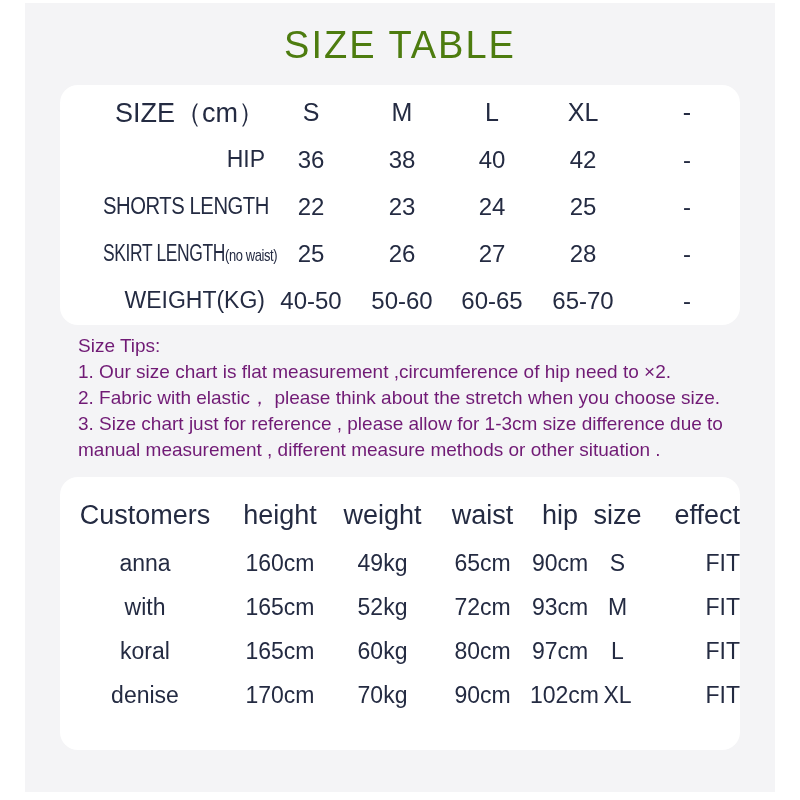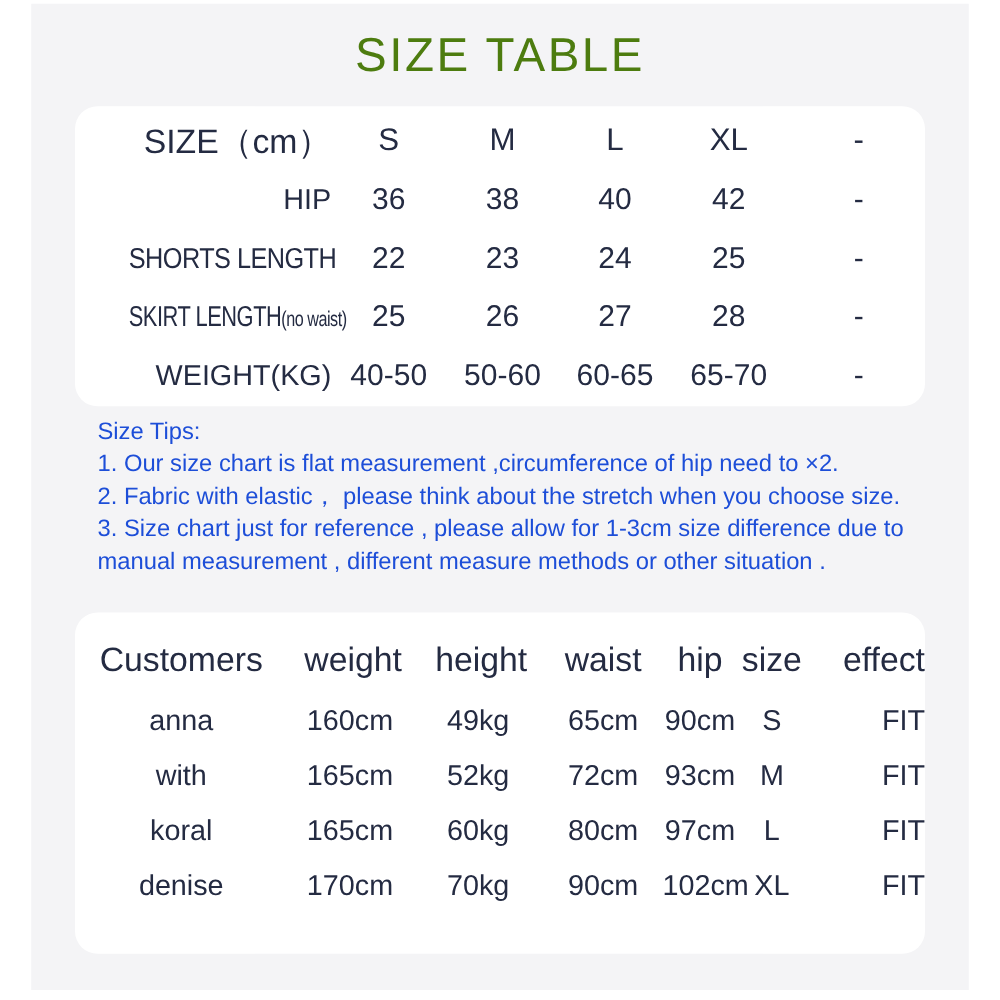"Size Tips:" .tips { color: #1d4ed8 -> #701a75 }
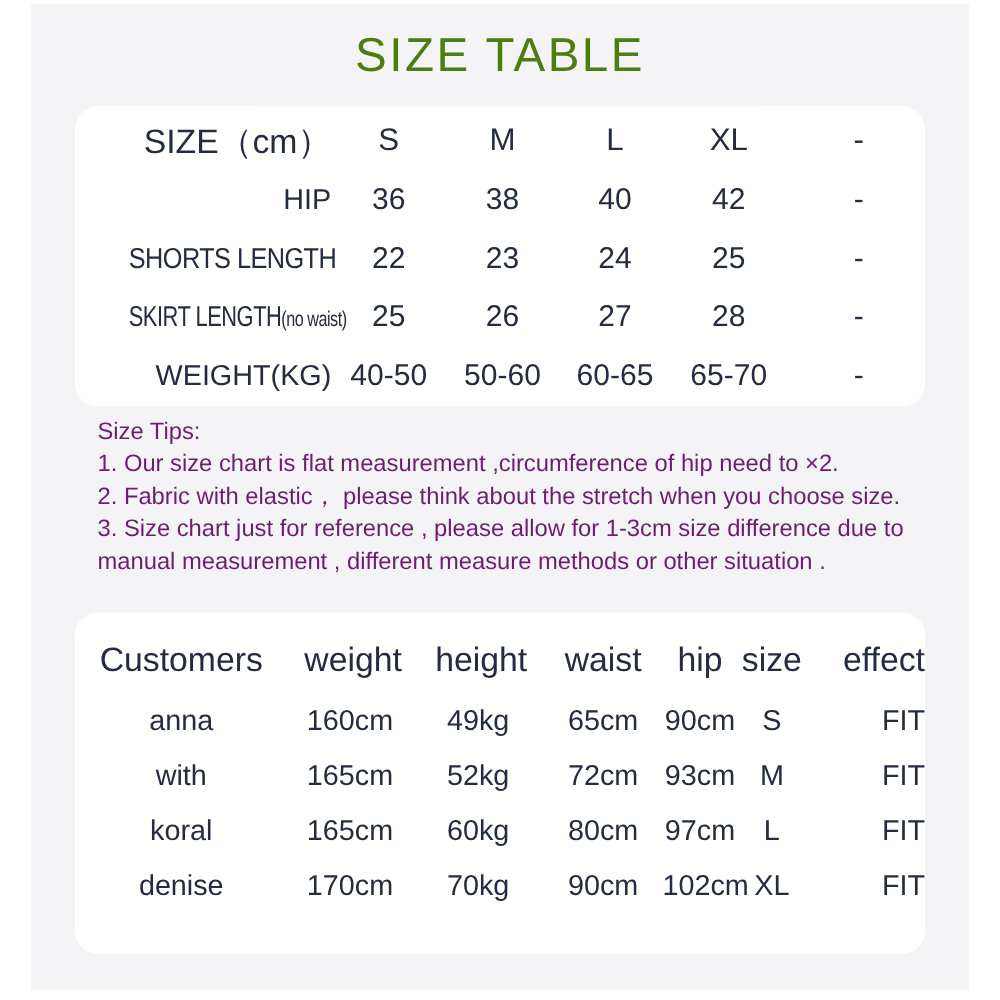"Customers" .card2 { top: 487px -> 474px }
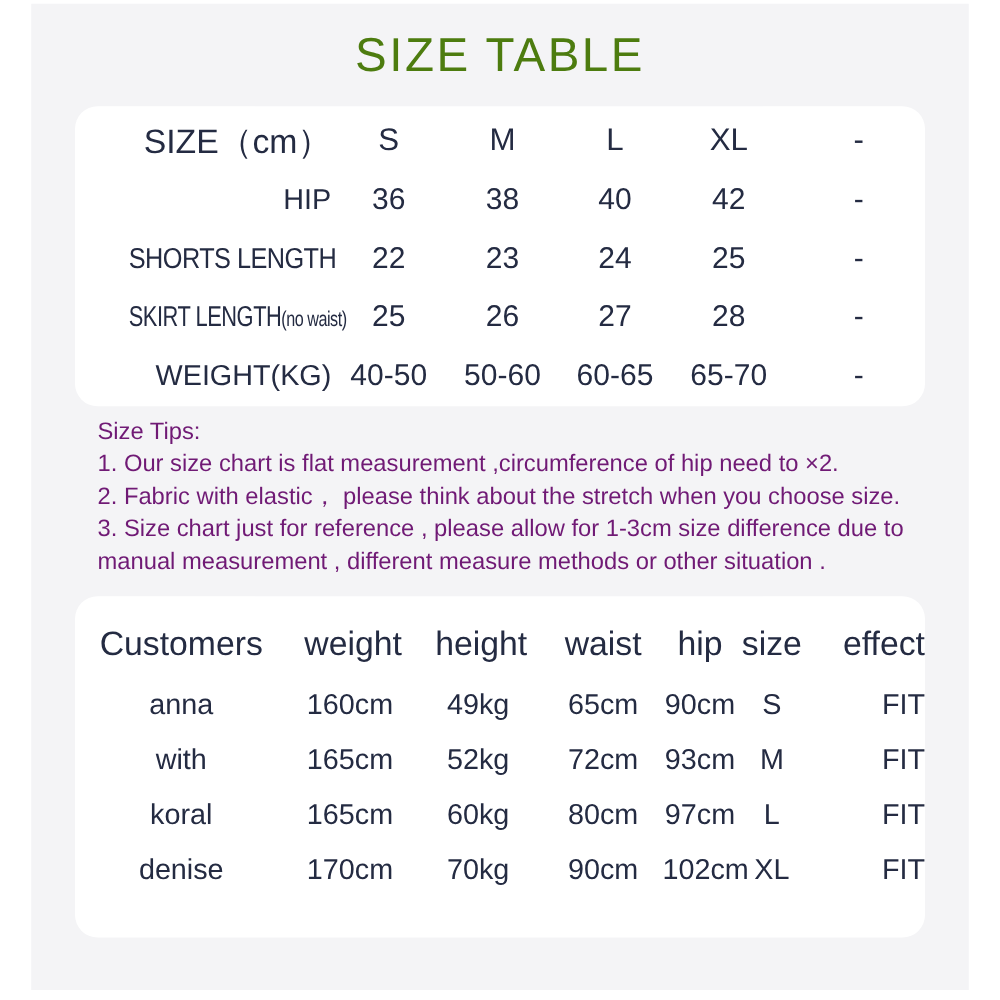"weight" div.c-cell { order: before "height" -> after "height" }
